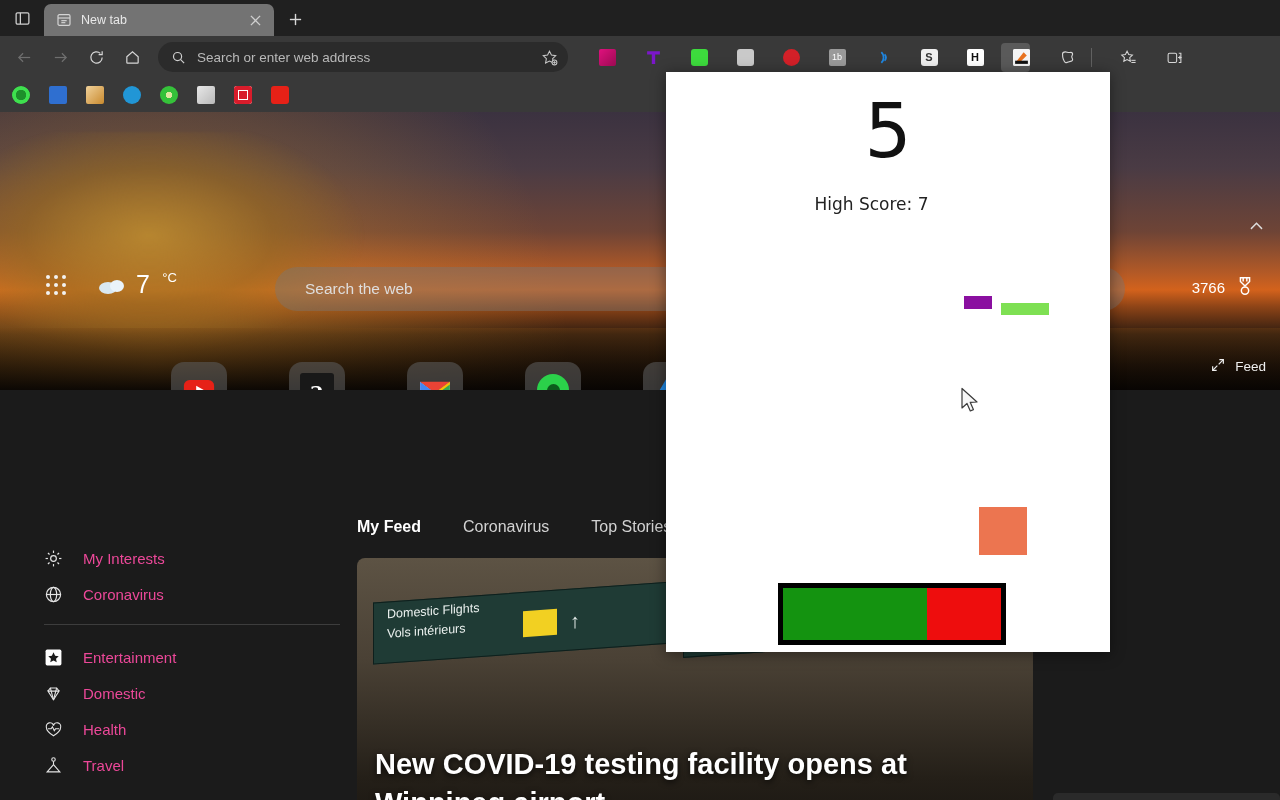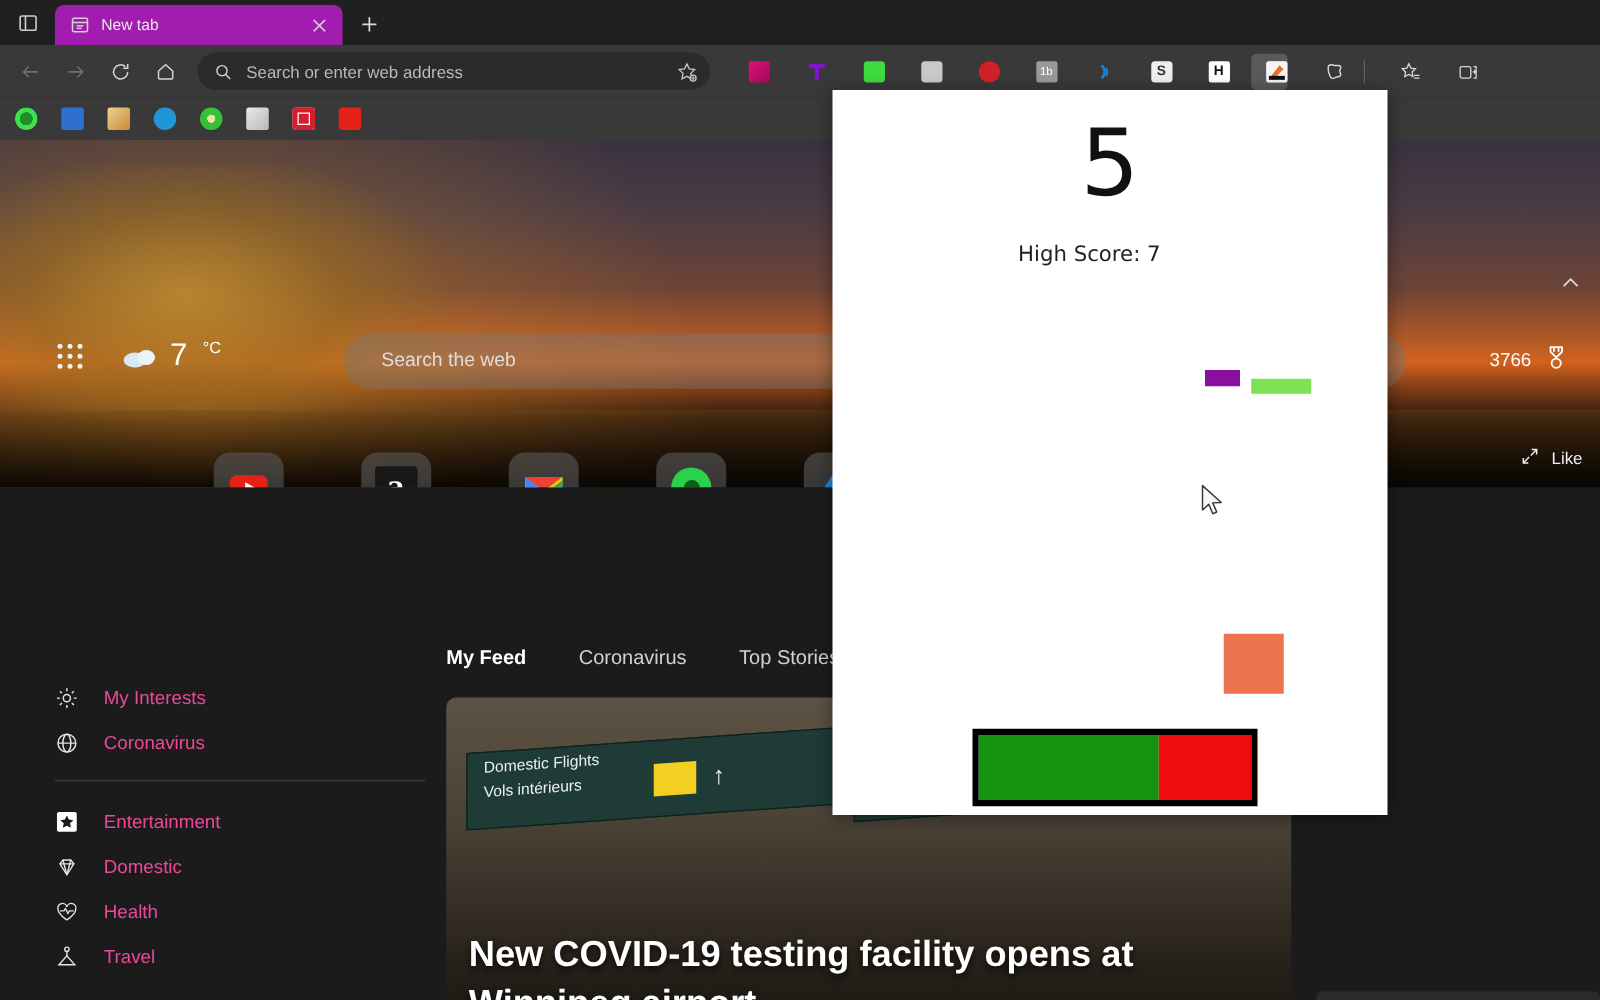"New tab" .tab { background: #a21caf -> #737373 }
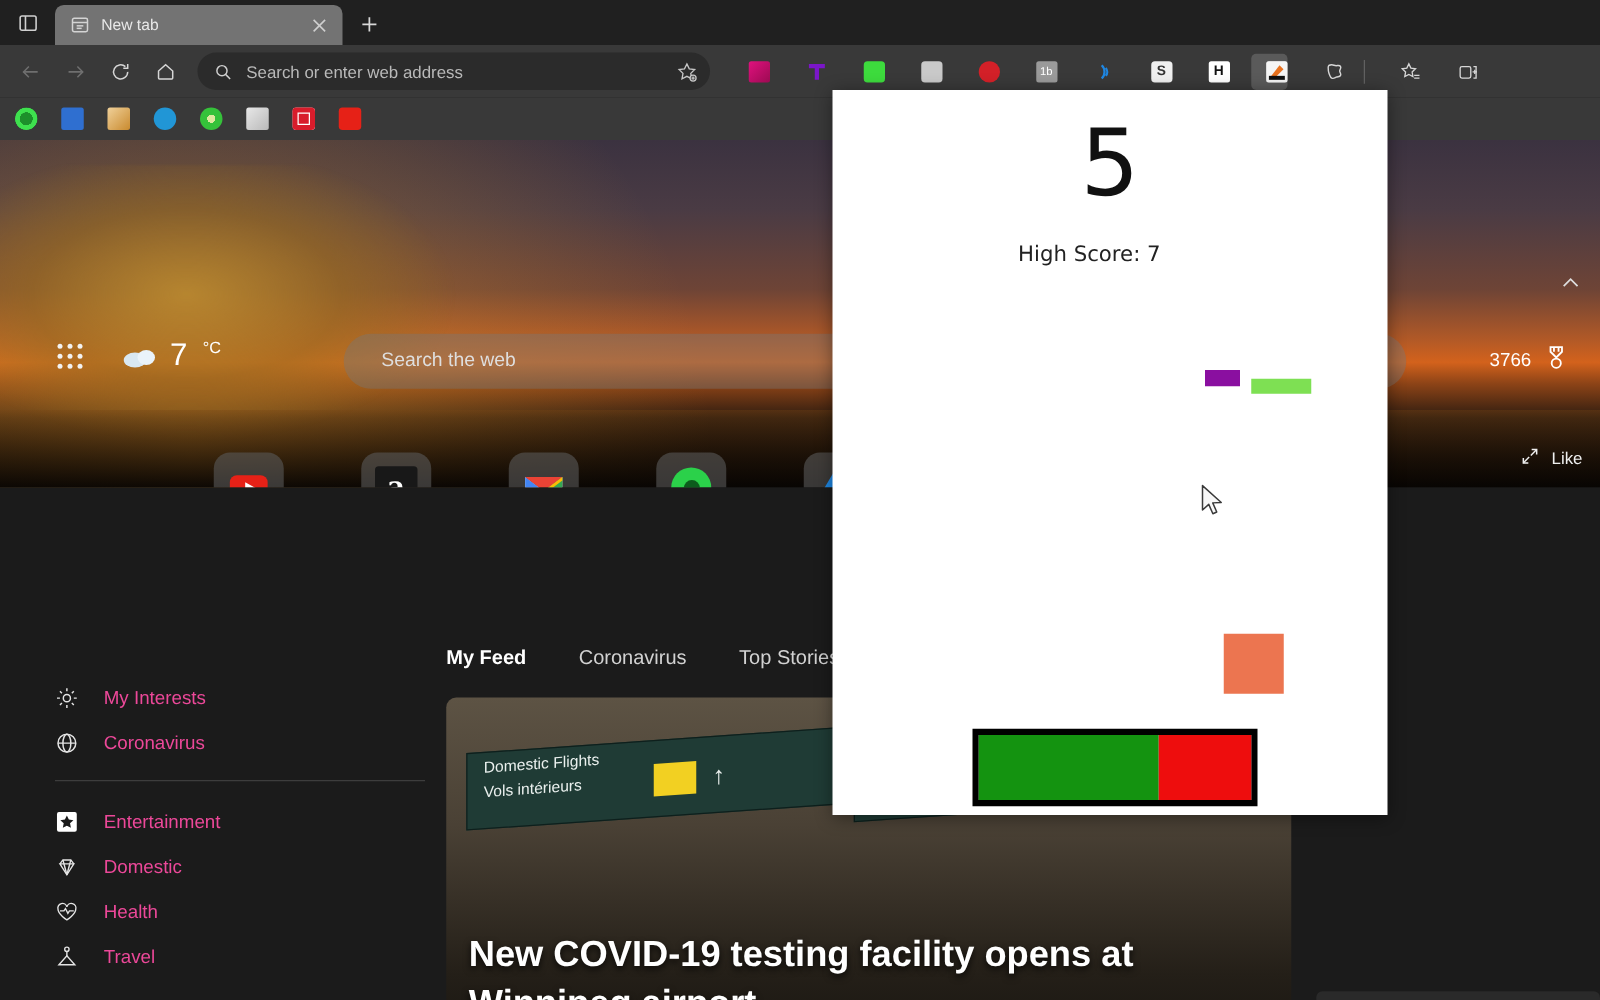"Like" span { text: Like -> Feed }
